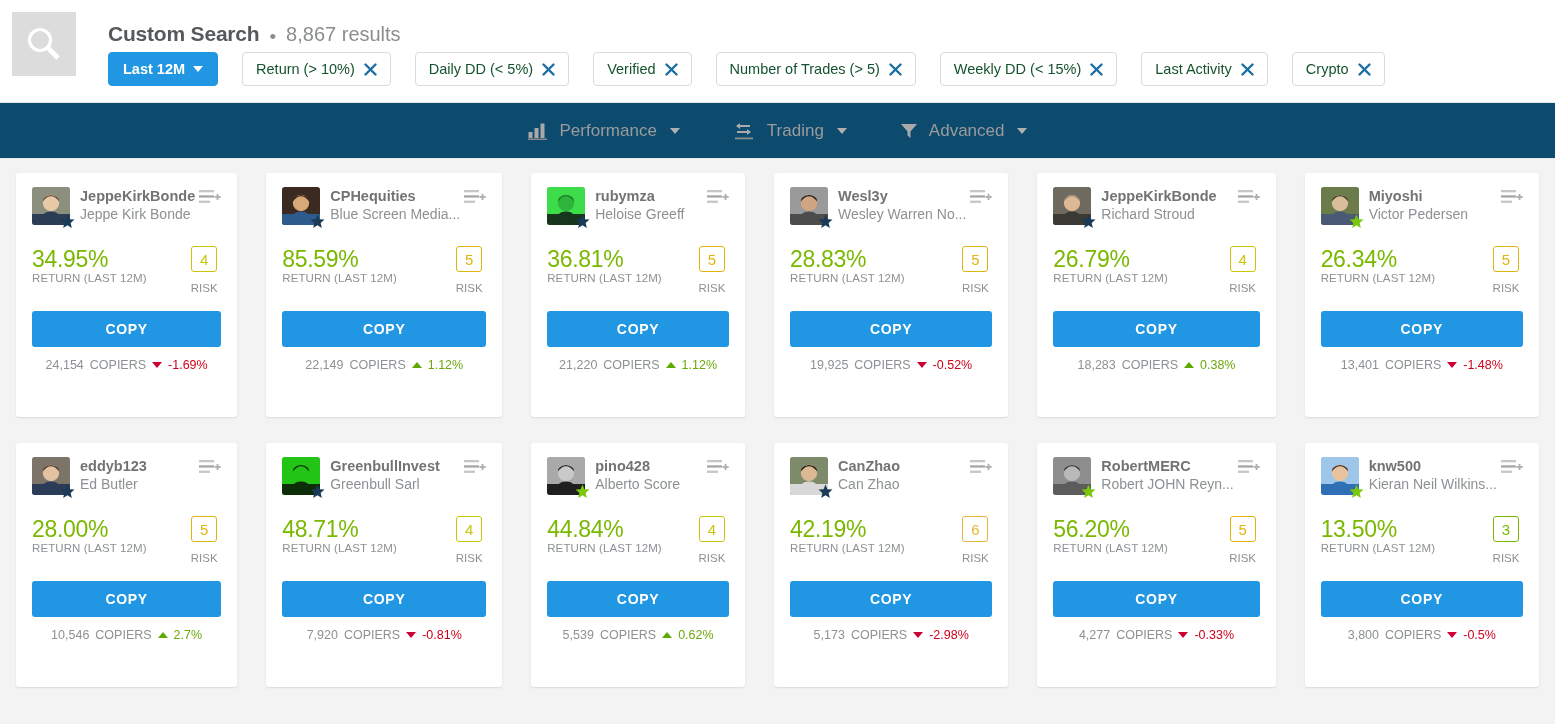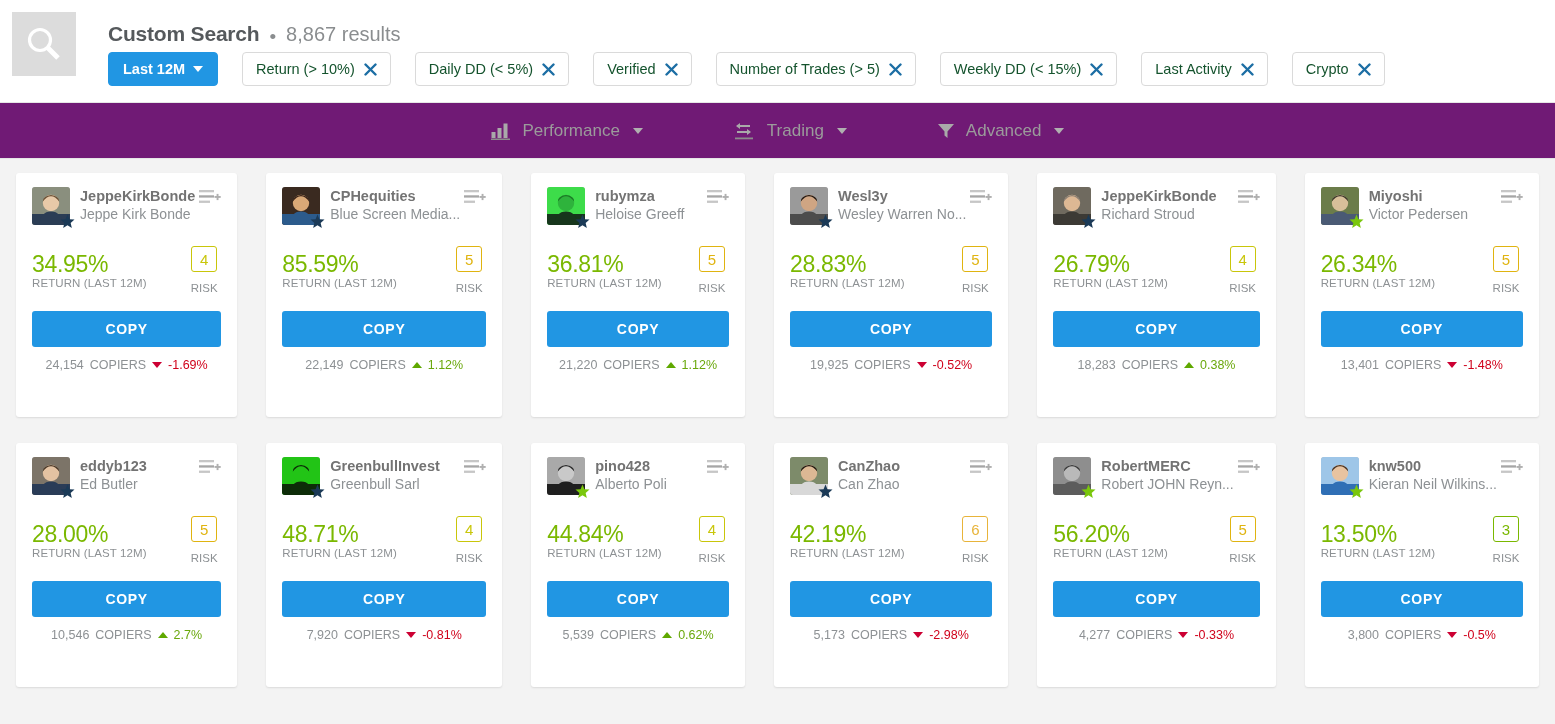"Performance" .toolbar { background: #701a75 -> #0c4a6e; gap: 90px -> 53px }
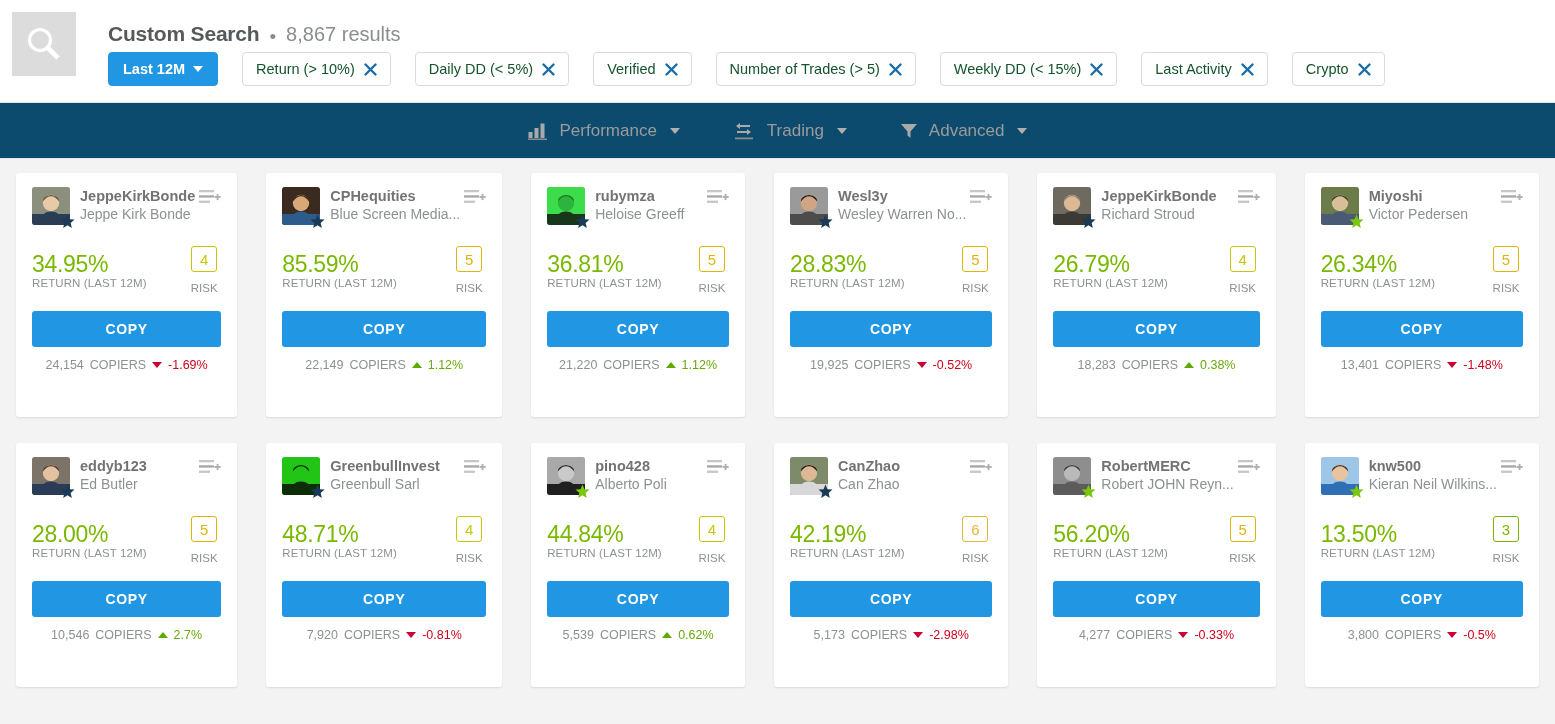"34.95%" .stats { align-items: center -> flex-start }
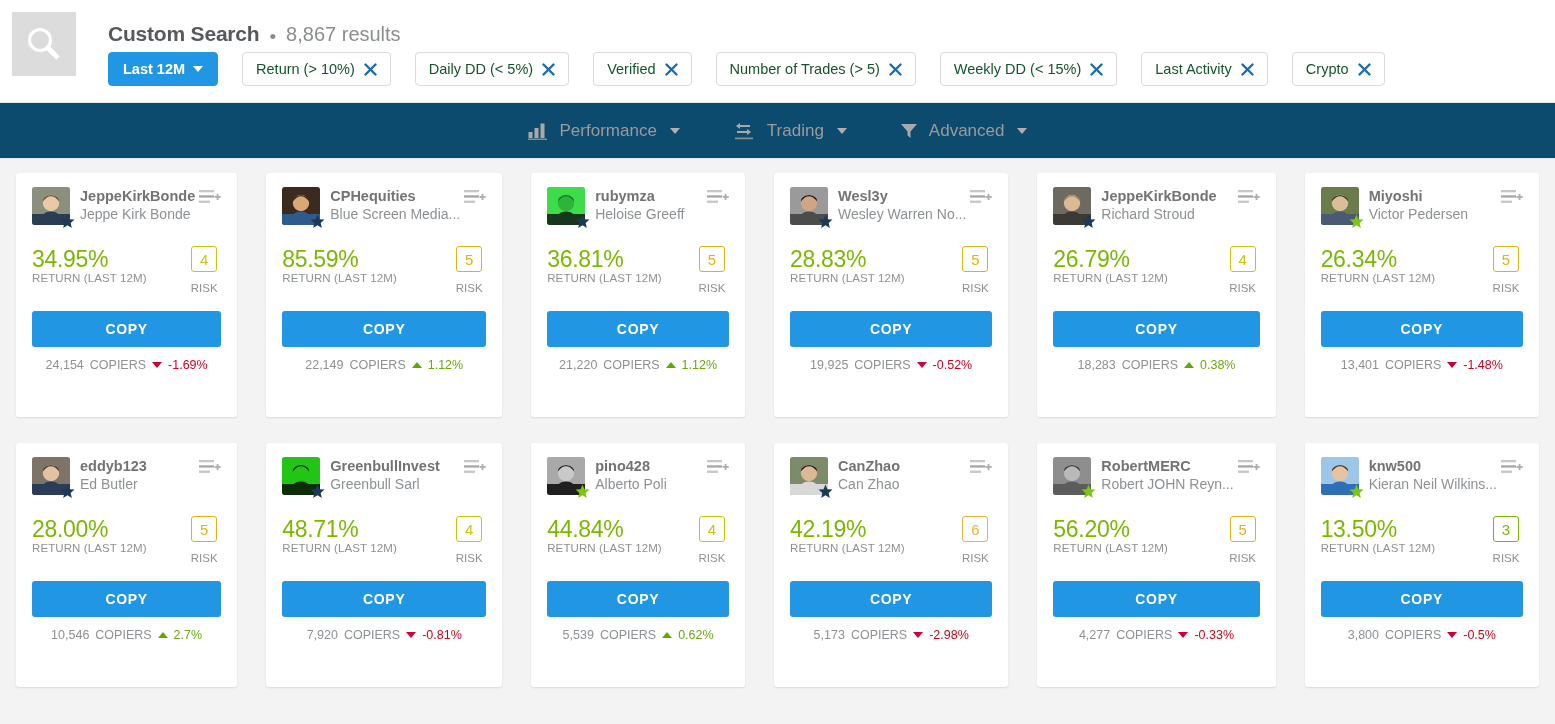"Alberto Poli" div.fullname { text: Poli -> Score }
